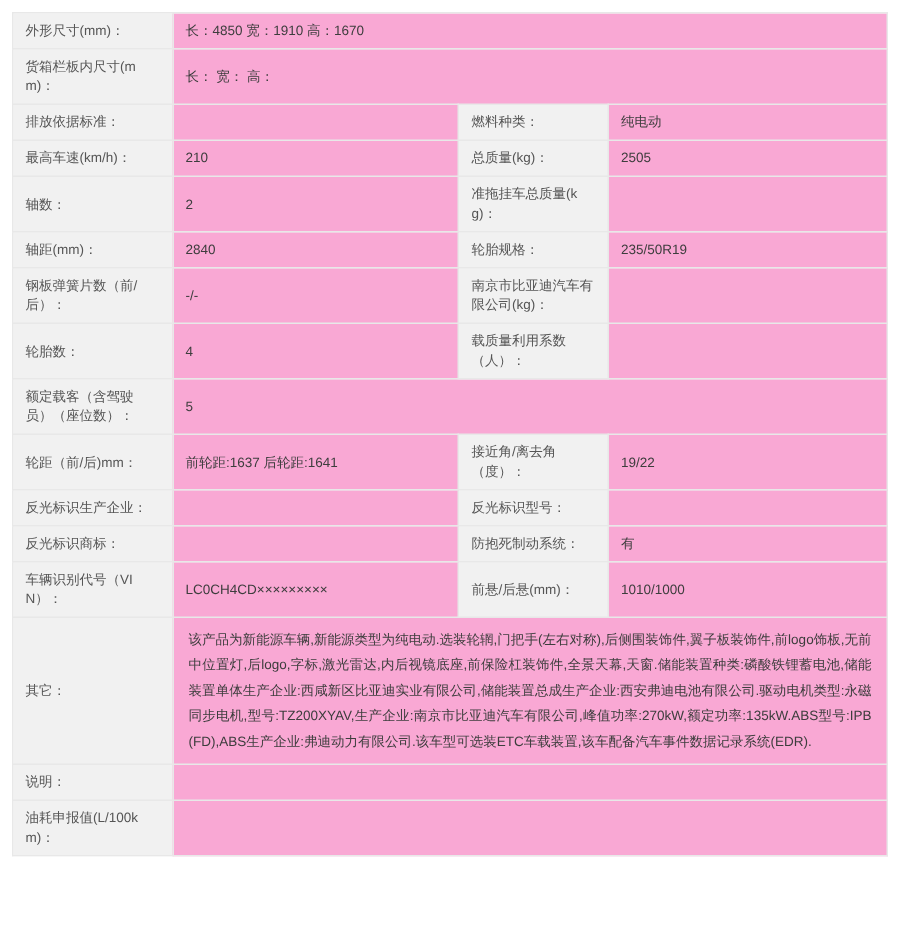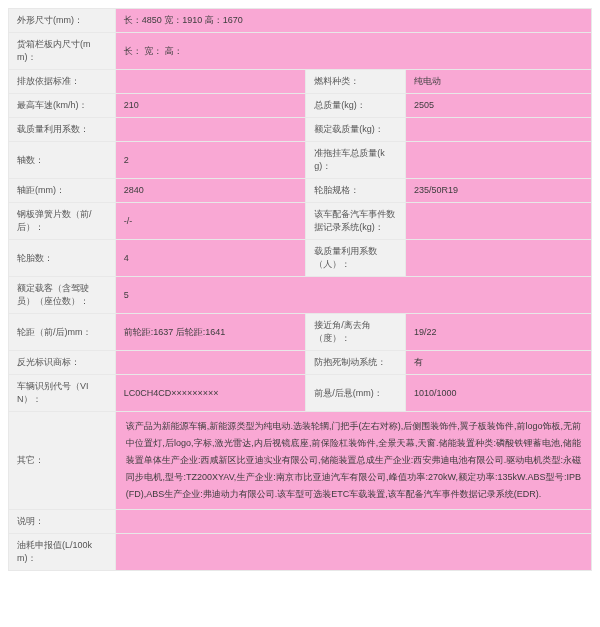"载质量利用系数：" tr { html: <tr> <td>载质量利用系数：</td> <td></td> <td>额定载质量(kg)：</td> <td></td> </tr> -> none }
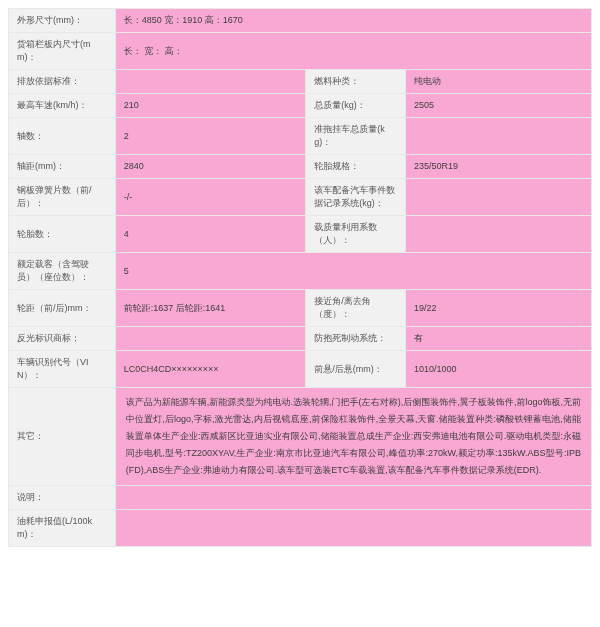"该车配备汽车事件数据记录系统(kg)：" td.lbl { text: 该车配备汽车事件数据记录系统 -> 南京市比亚迪汽车有限公司 }
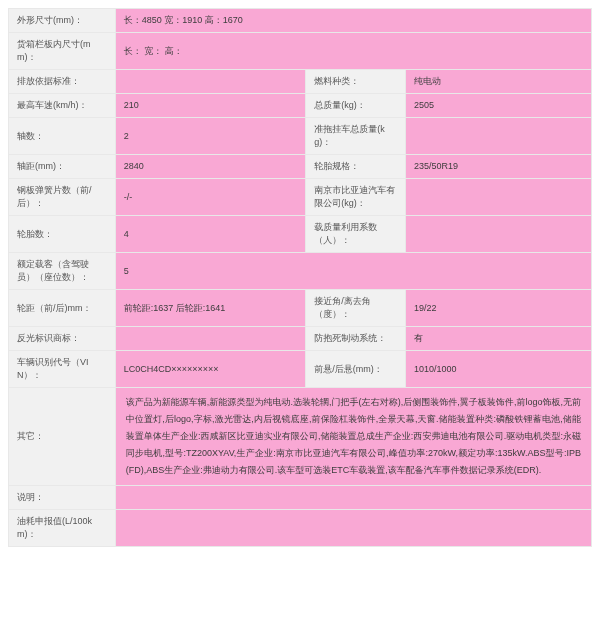"反光标识生产企业：" tr { html: none -> <tr> <td>反光标识生产企业：</td> <td></td> <td>反光标识型号：</td> <td></td> </tr> }
